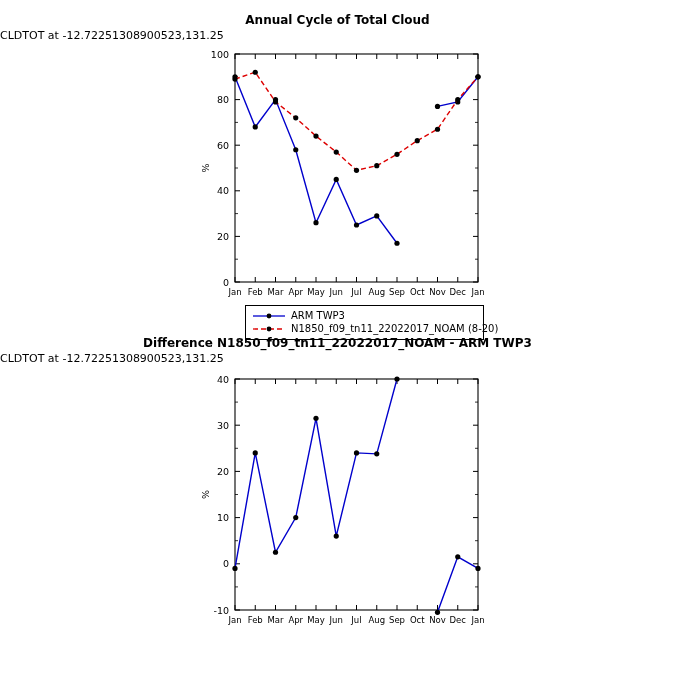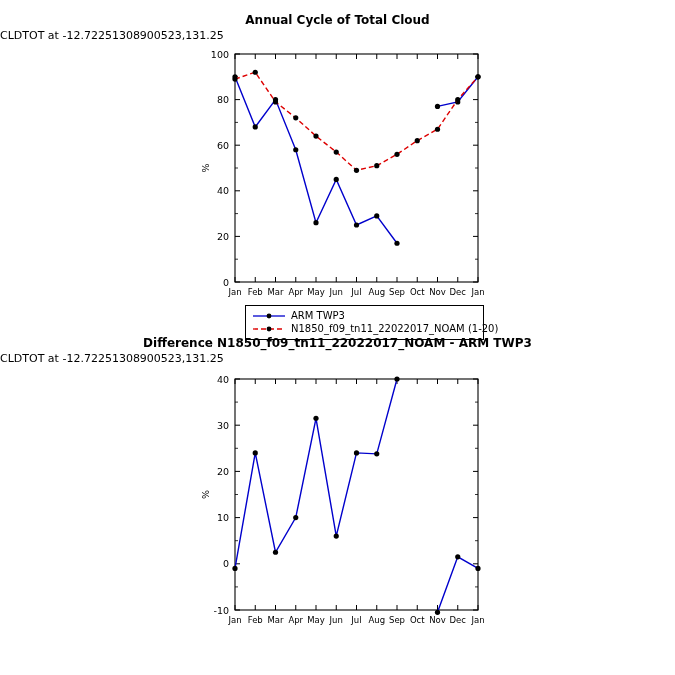"N1850_f09_tn11_22022017_NOAM (1-20)" span.legend-label { text: 1-20 -> 8-20 }
